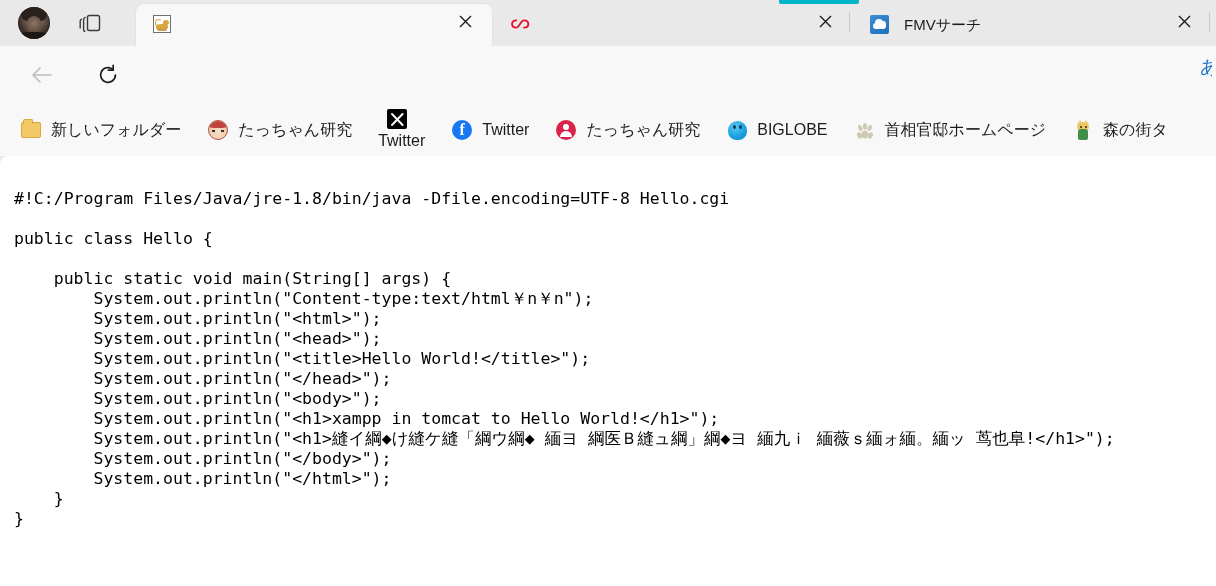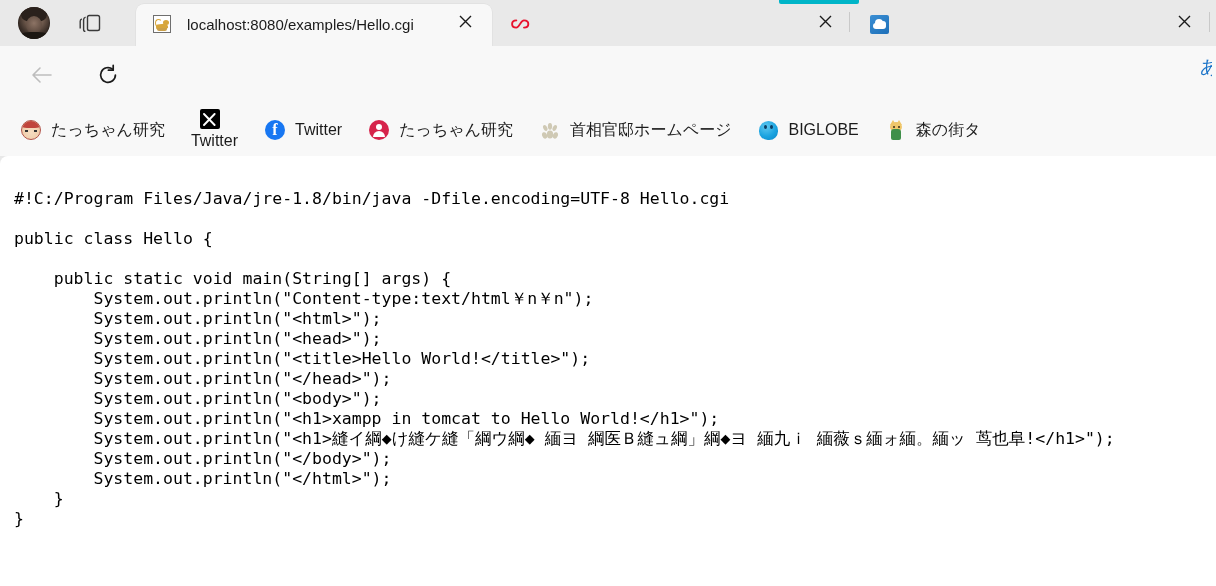"localhost:8080/examples/Hello.cgi" div.tab-title { html: <div>localhost:8080/examples/Hello.cgi</div> -> none }
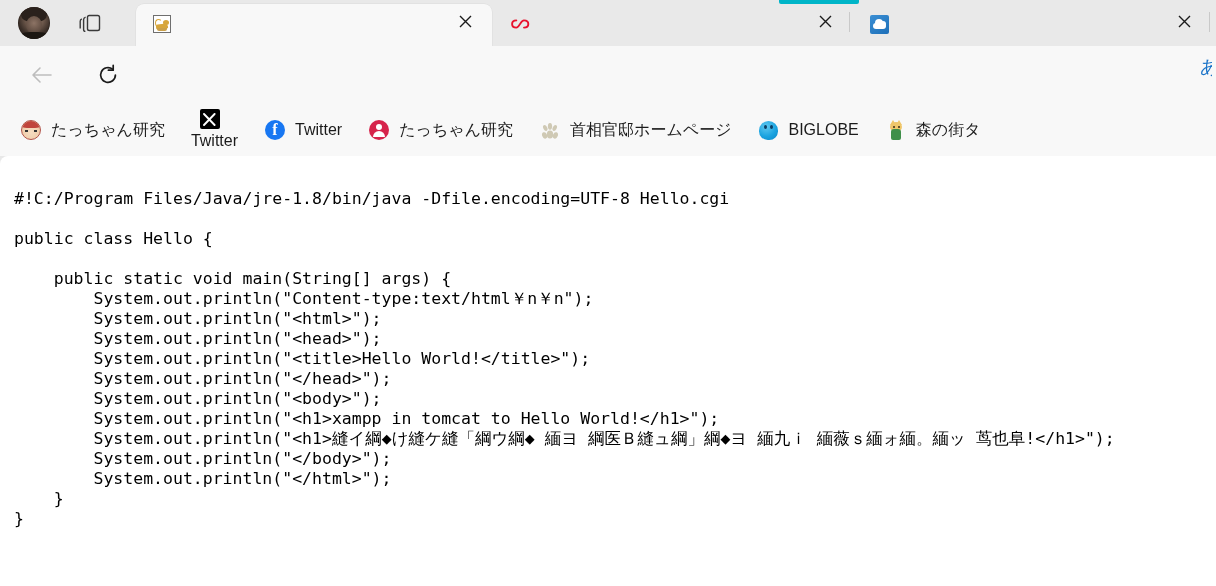"FMVサーチ" div.tab-title { html: none -> <div>FMVサーチ</div> }
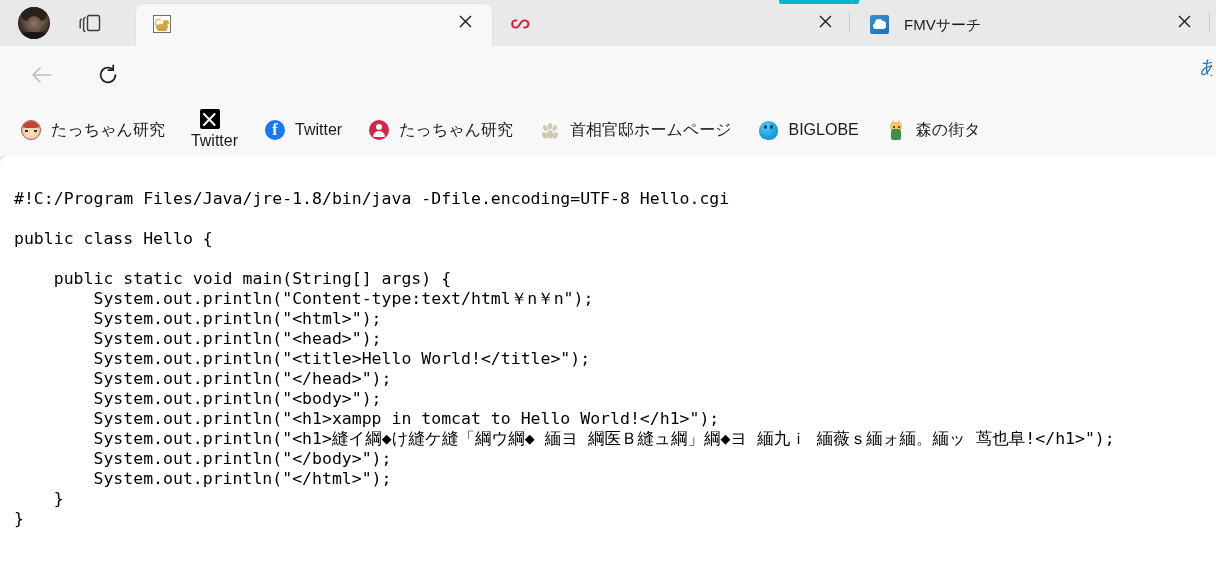"新しいフォルダー" div.bm { html: none -> <div> <span> <span></span> </span> <span>新しいフォルダー</span> </div> }
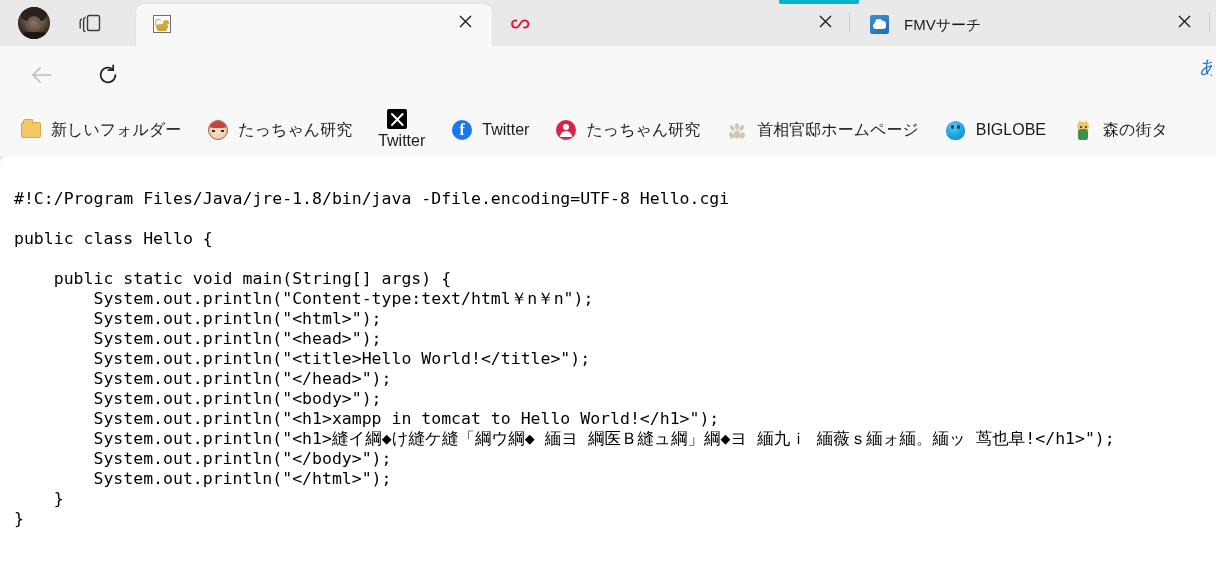"首相官邸ホームページ" div.bm { order: before "BIGLOBE" -> after "BIGLOBE" }
